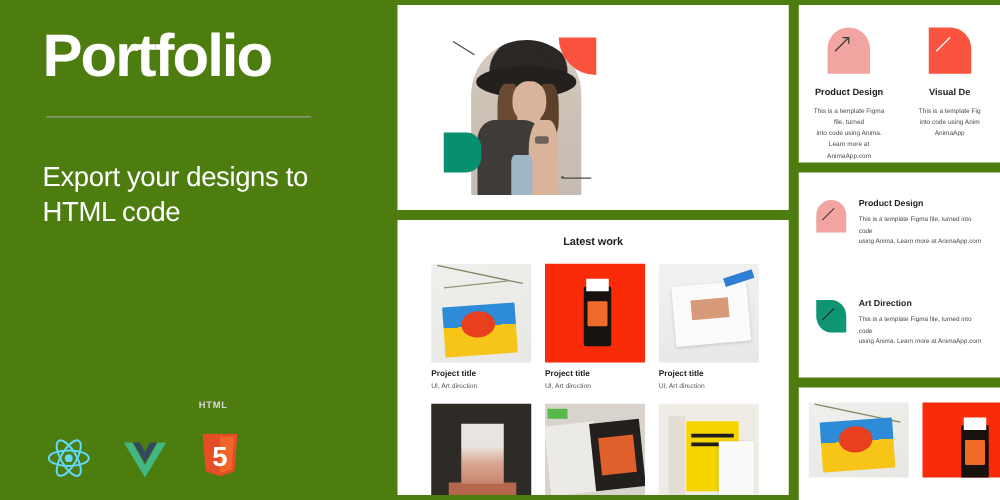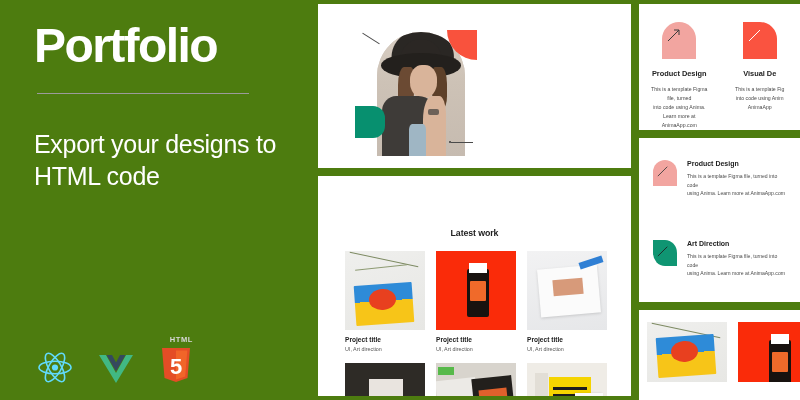"Export your designs to HTML" .brand-sub { font-size: 25px -> 22px }
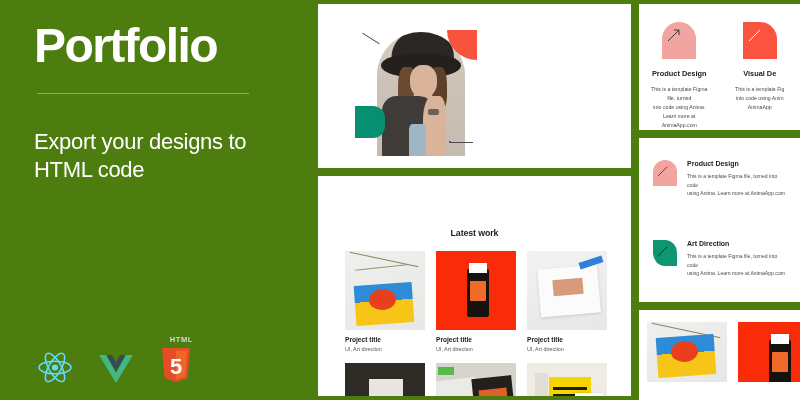"Latest work" .work-title { margin-top: 40px -> none }
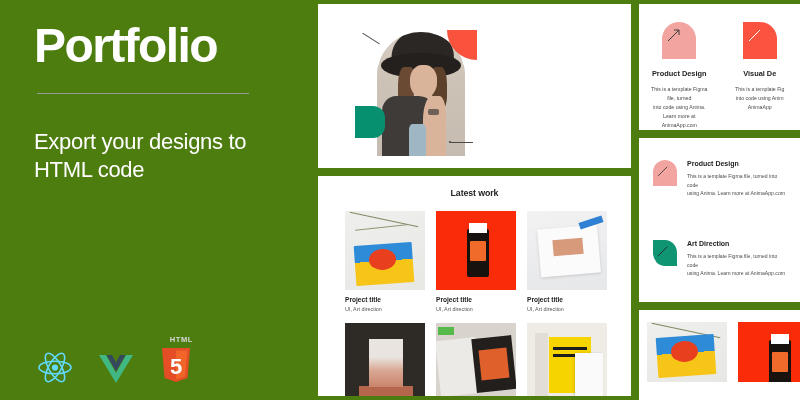"HTML" .html5-word { margin-bottom: 4px -> 19px; text-align: right -> left }
